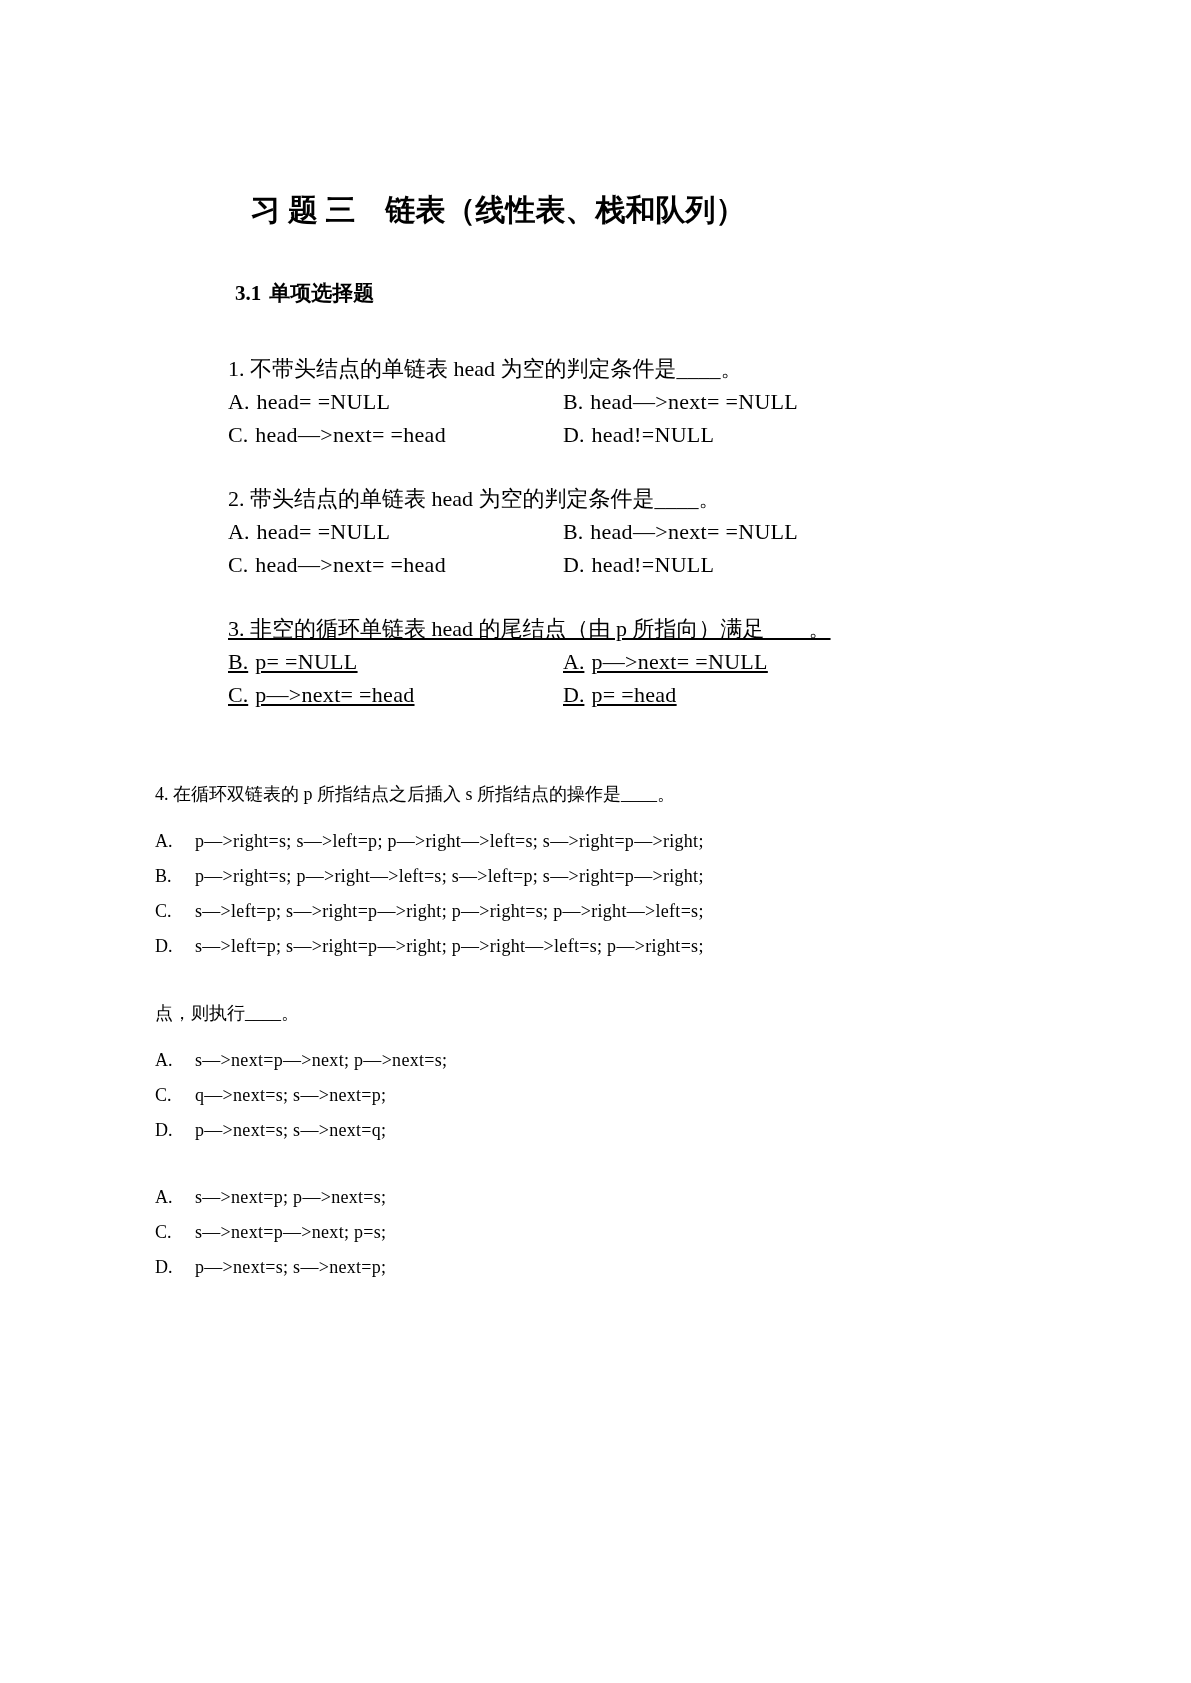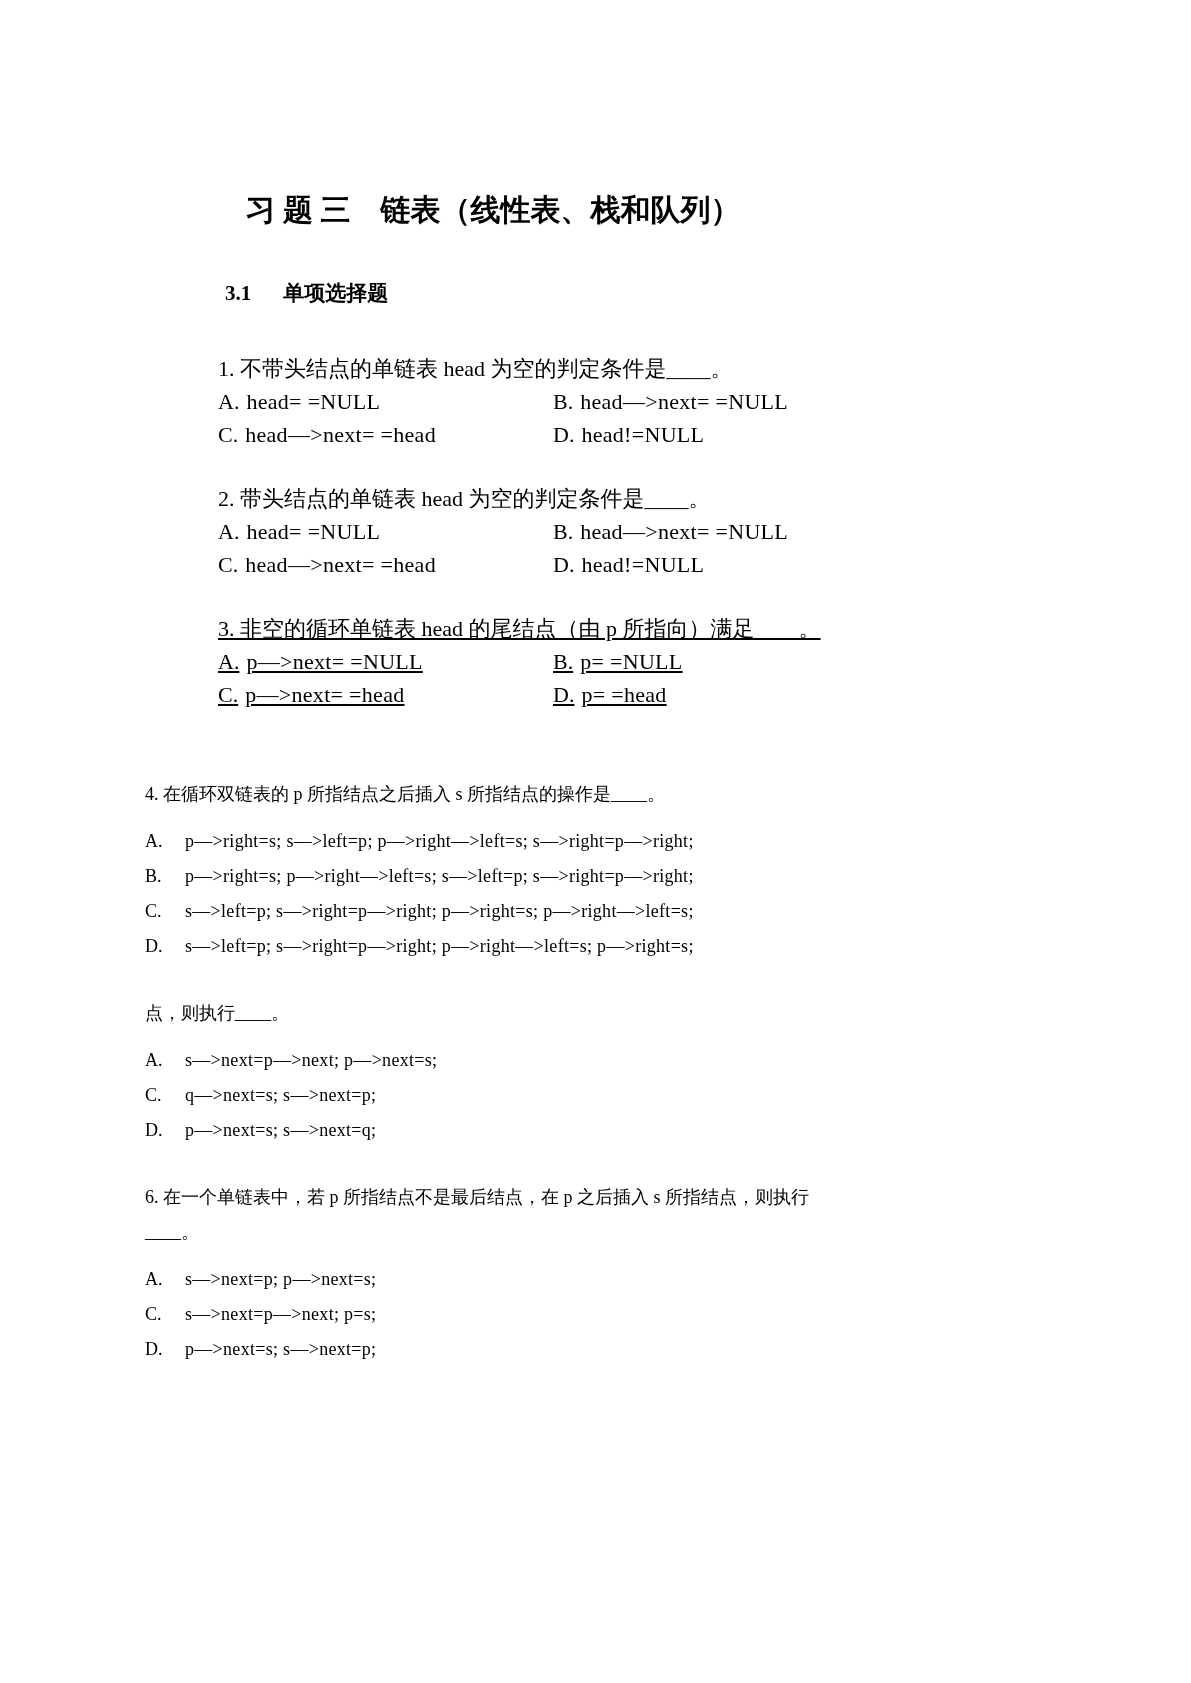"习 题 三 链表（线性表、栈和队列）" .page { padding-left: none -> 10px }
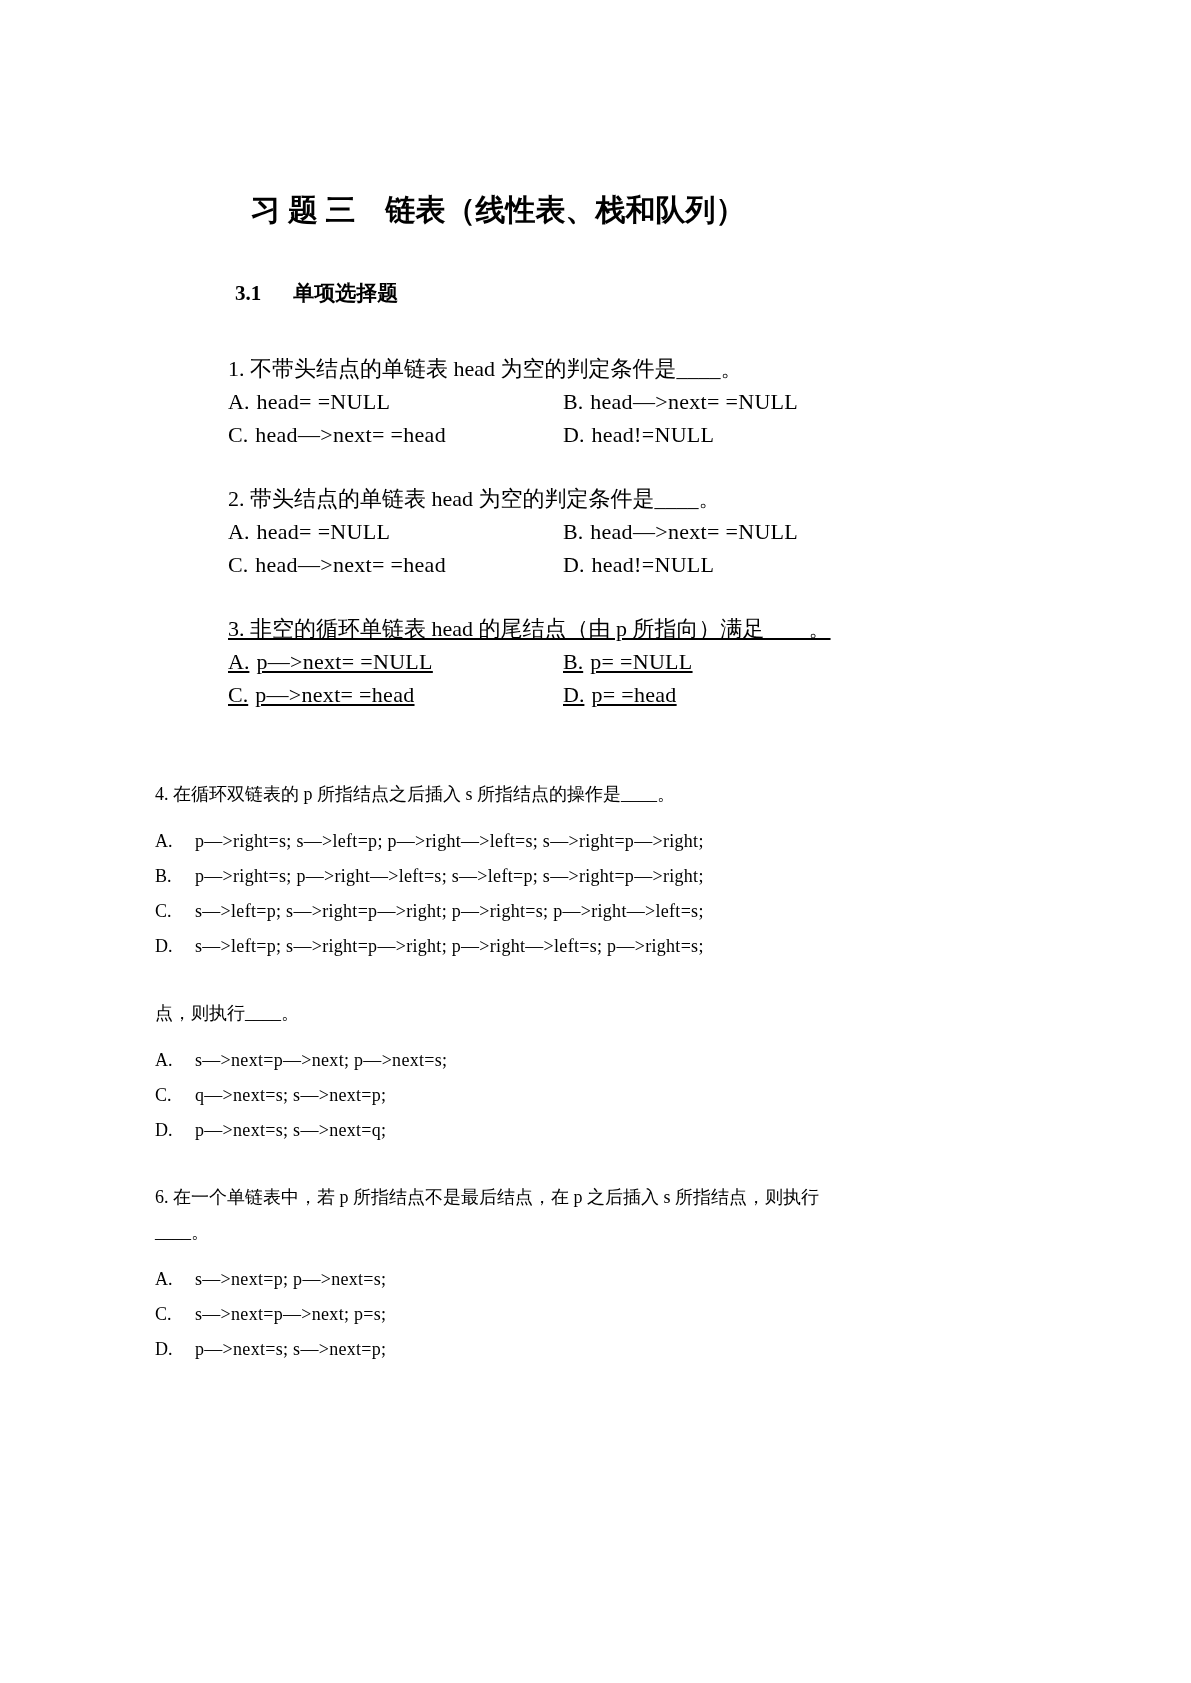"3.1" .section-heading .sec-num { margin-right: 32px -> 8px }
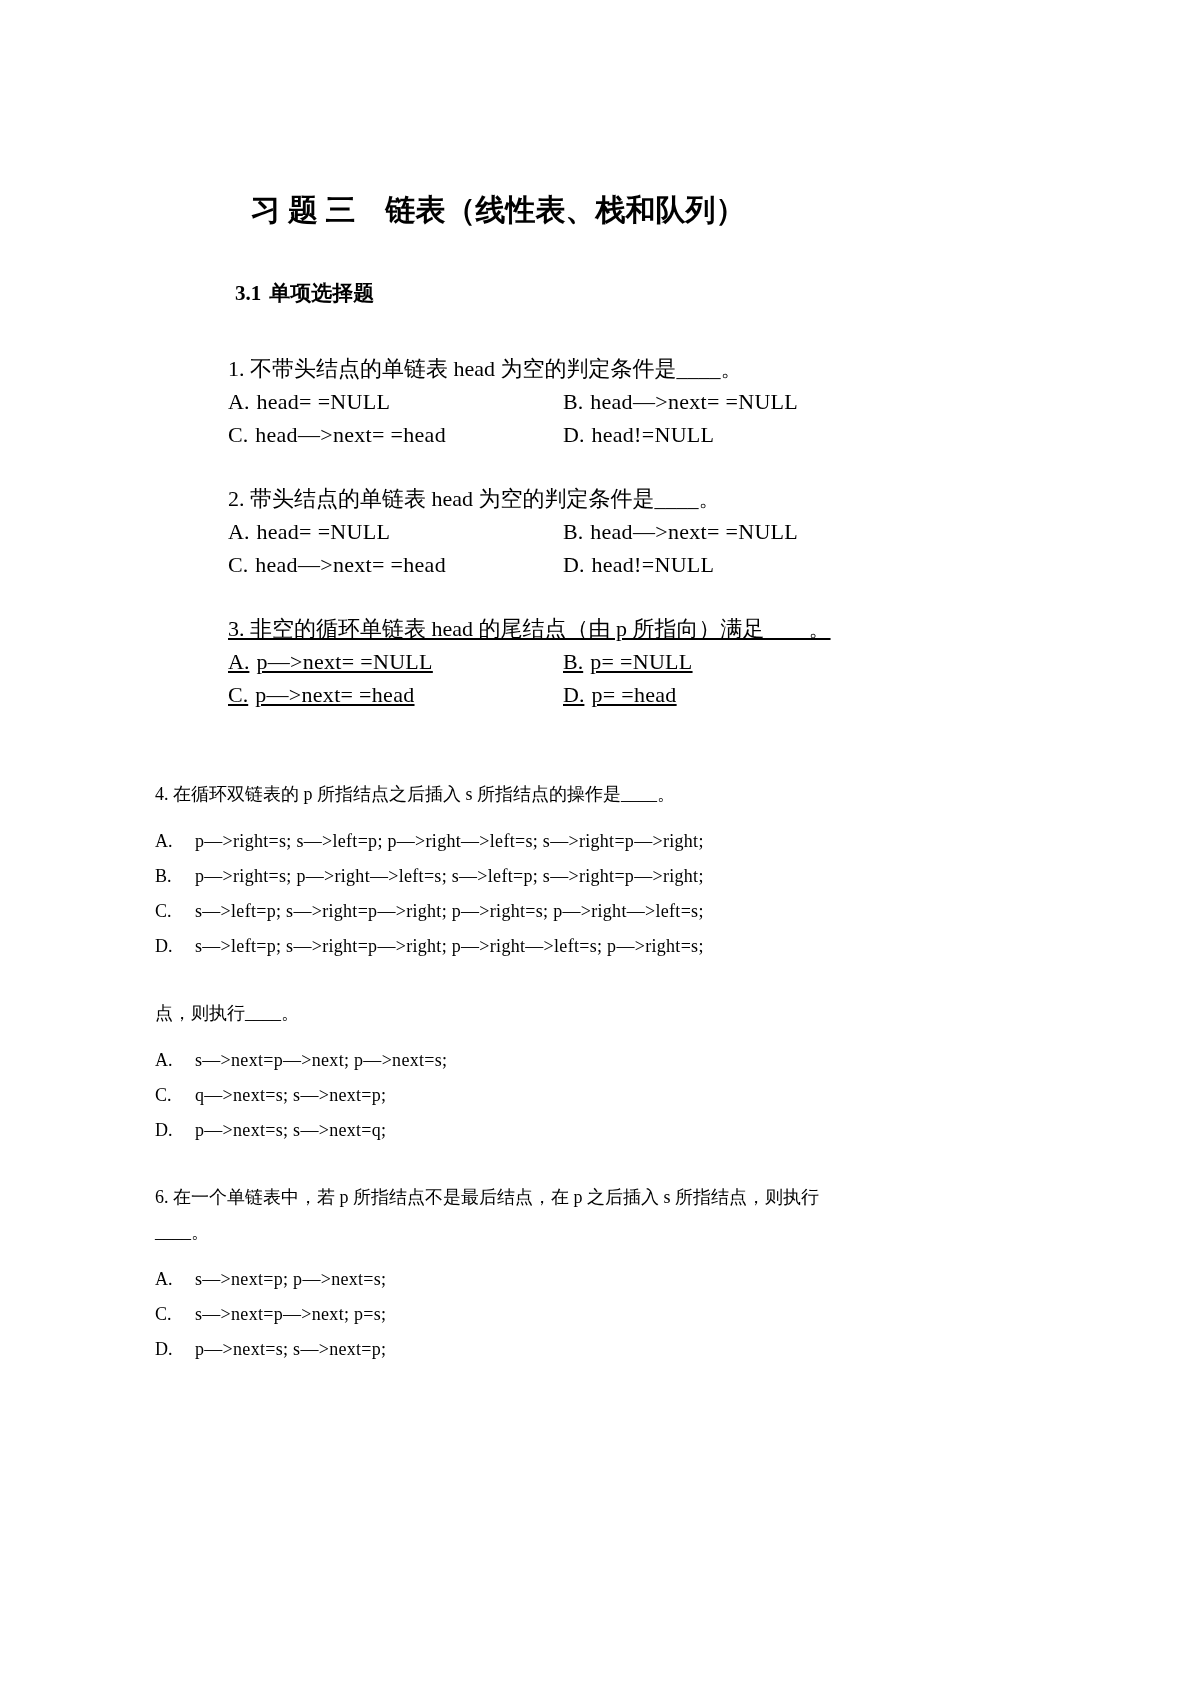"A. p—>next= =NULL" p.opt { order: before "B. p= =NULL" -> after "B. p= =NULL" }
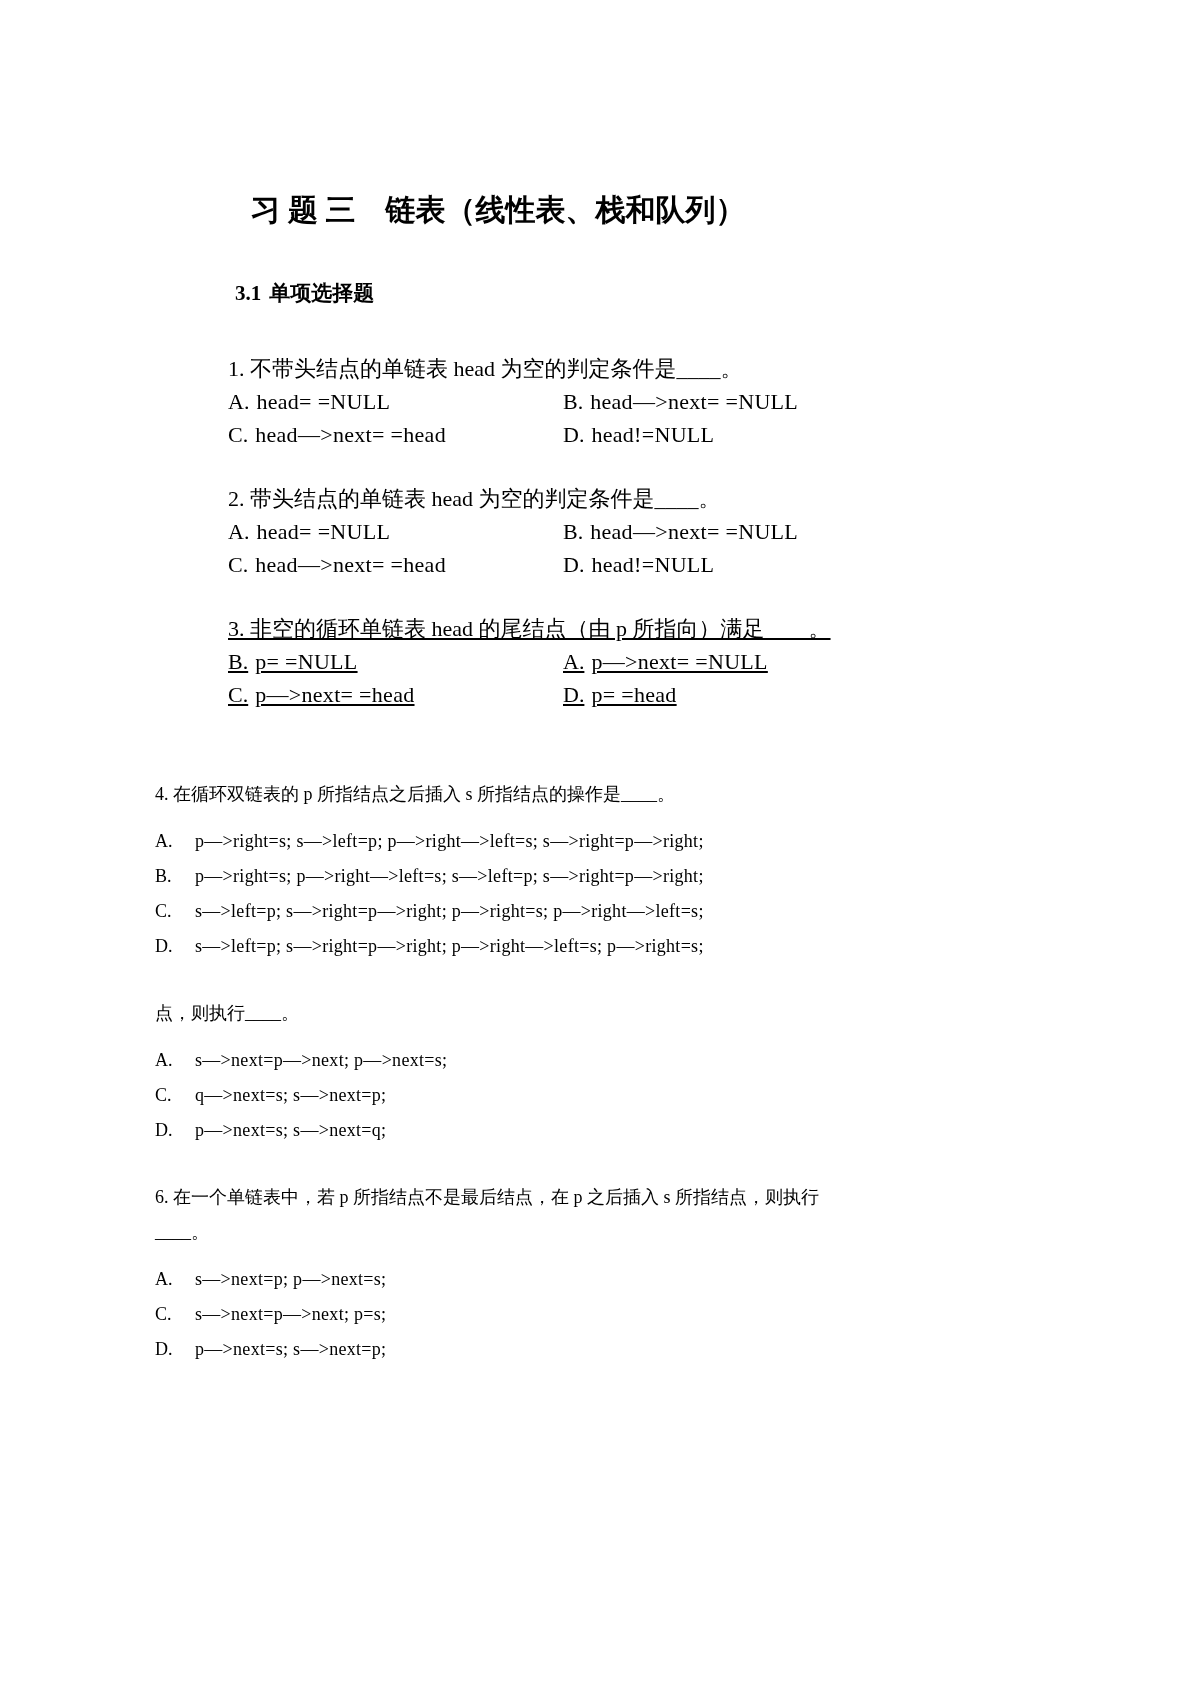"6. 在一个单链表中，若 p 所指结点不是最后结点，在 p" p.stem { html: <p>6. 在一个单链表中，若 p 所指结点不是最后结点，在 p 之后插入 s 所指结点，则执行____。</p> -> none }
